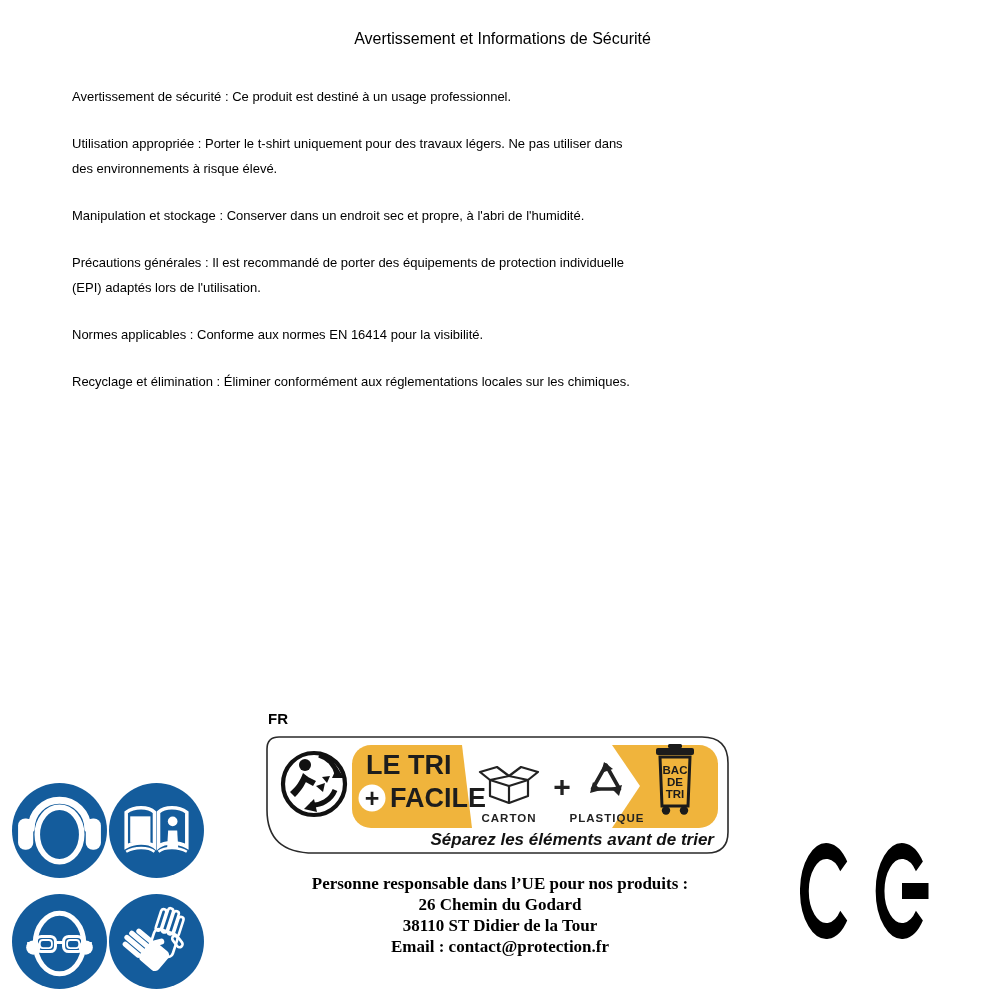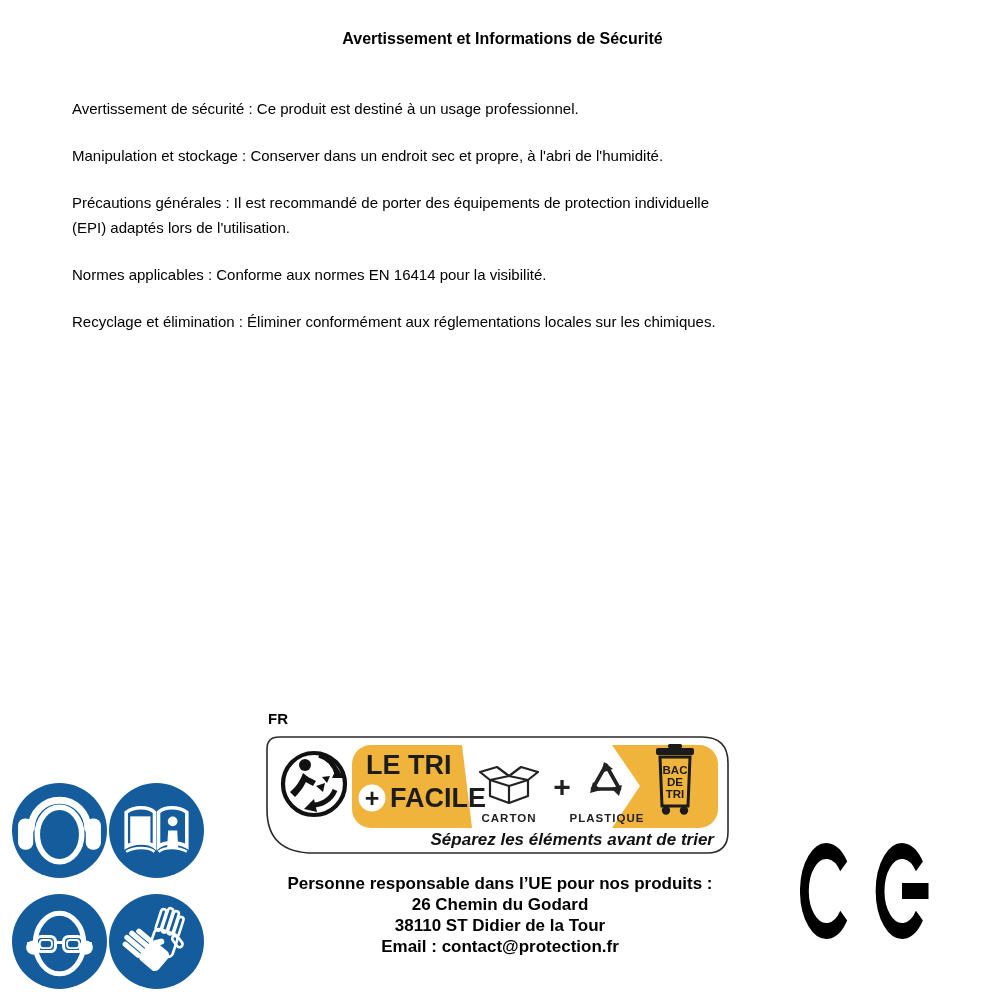"Avertissement et Informations de" .page-title { font-weight: bold -> normal }
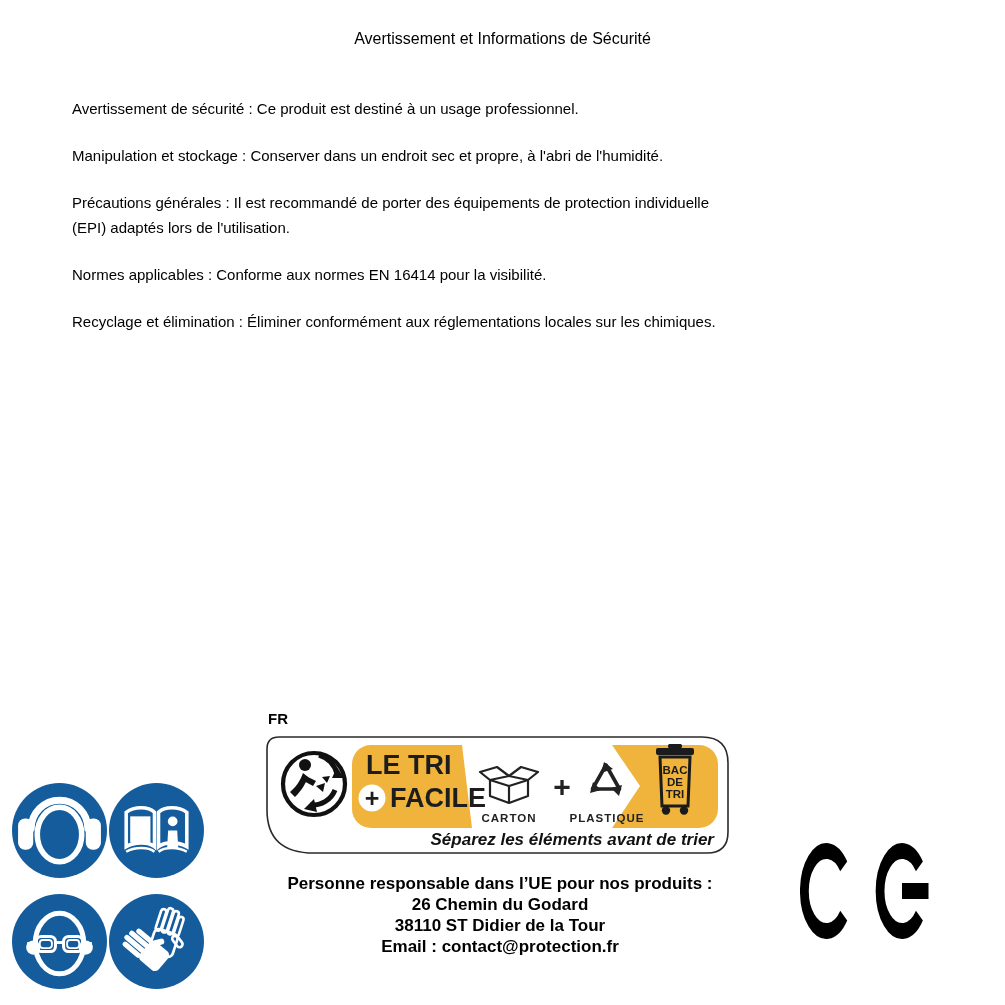"Avertissement de sécurité : Ce" .content { font-size: 15px -> 13px; margin-top: 12px -> none }
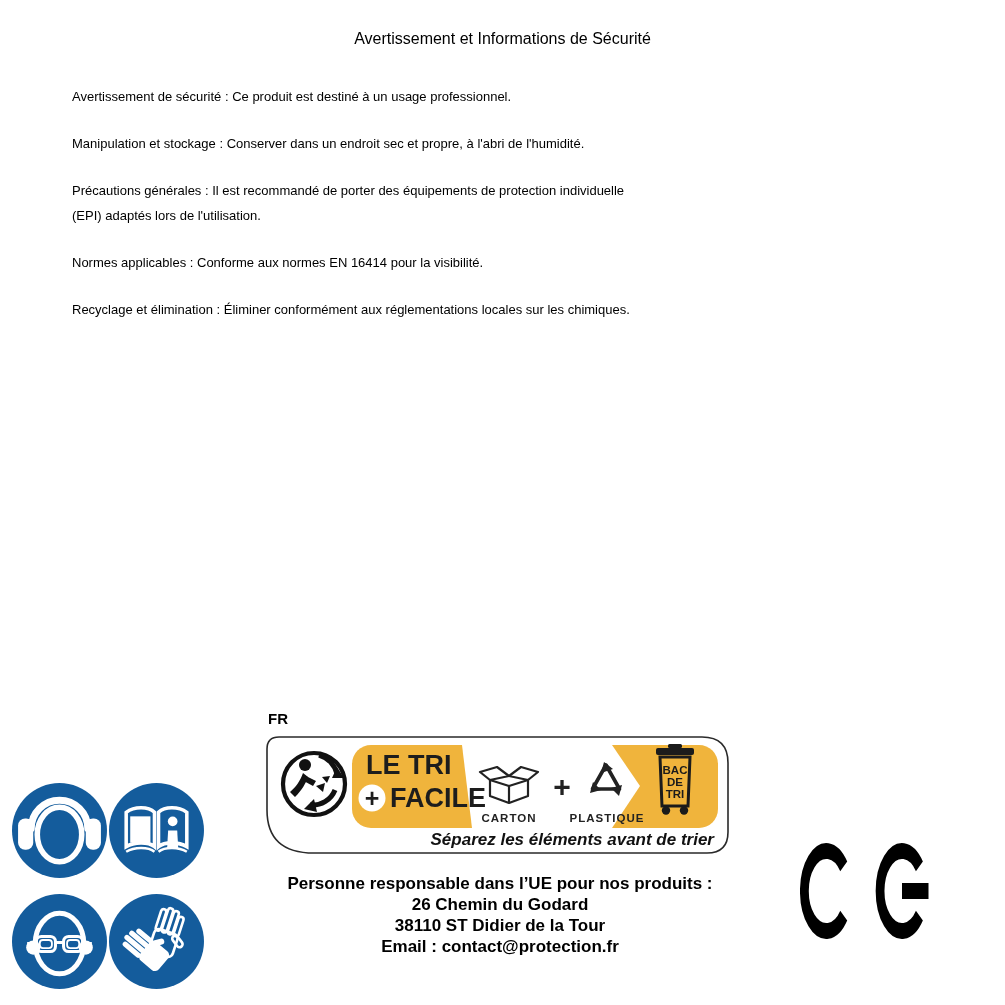"Utilisation appropriée : Porter le" p { html: none -> <p>Utilisation appropriée : Porter le t-shirt uniquement pour des travaux légers. Ne pas utiliser dans des environnements à risque élevé.</p> }
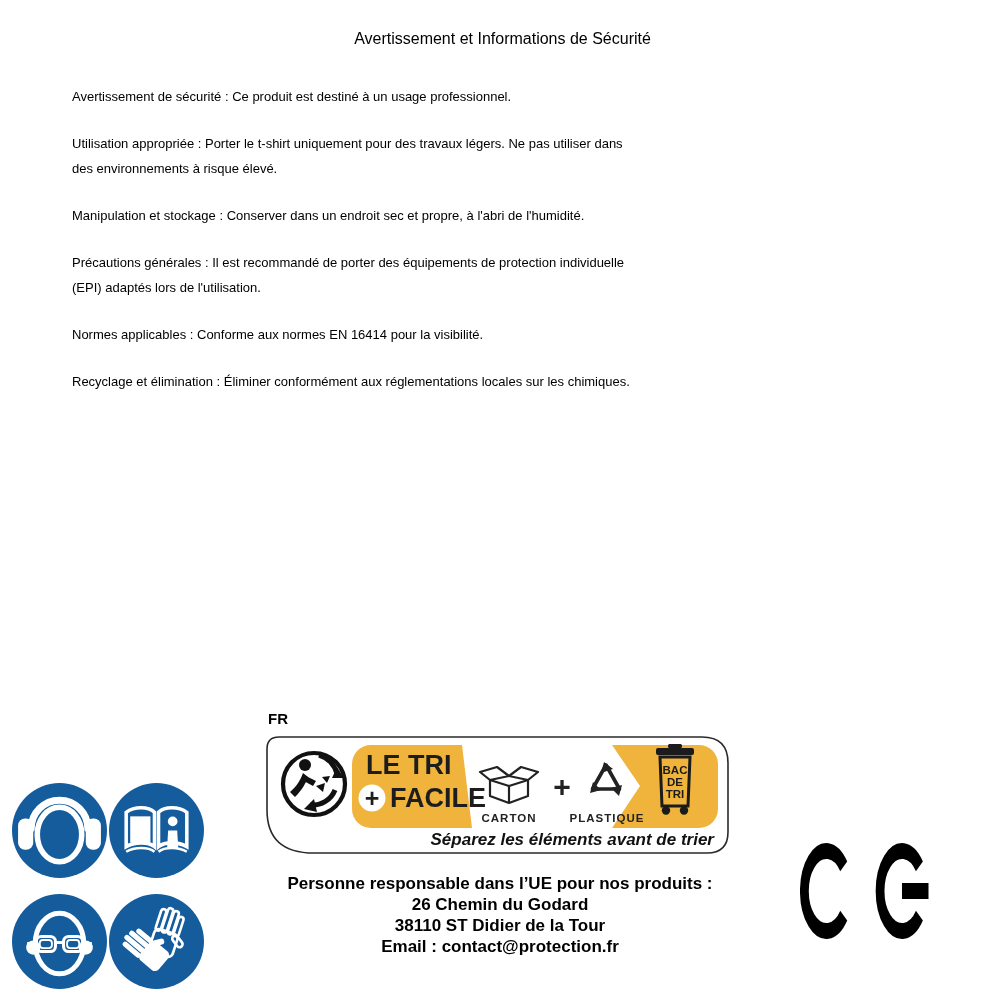"Personne responsable dans l’UE pour" .responsible { font-family: none -> Liberation Serif, serif }
